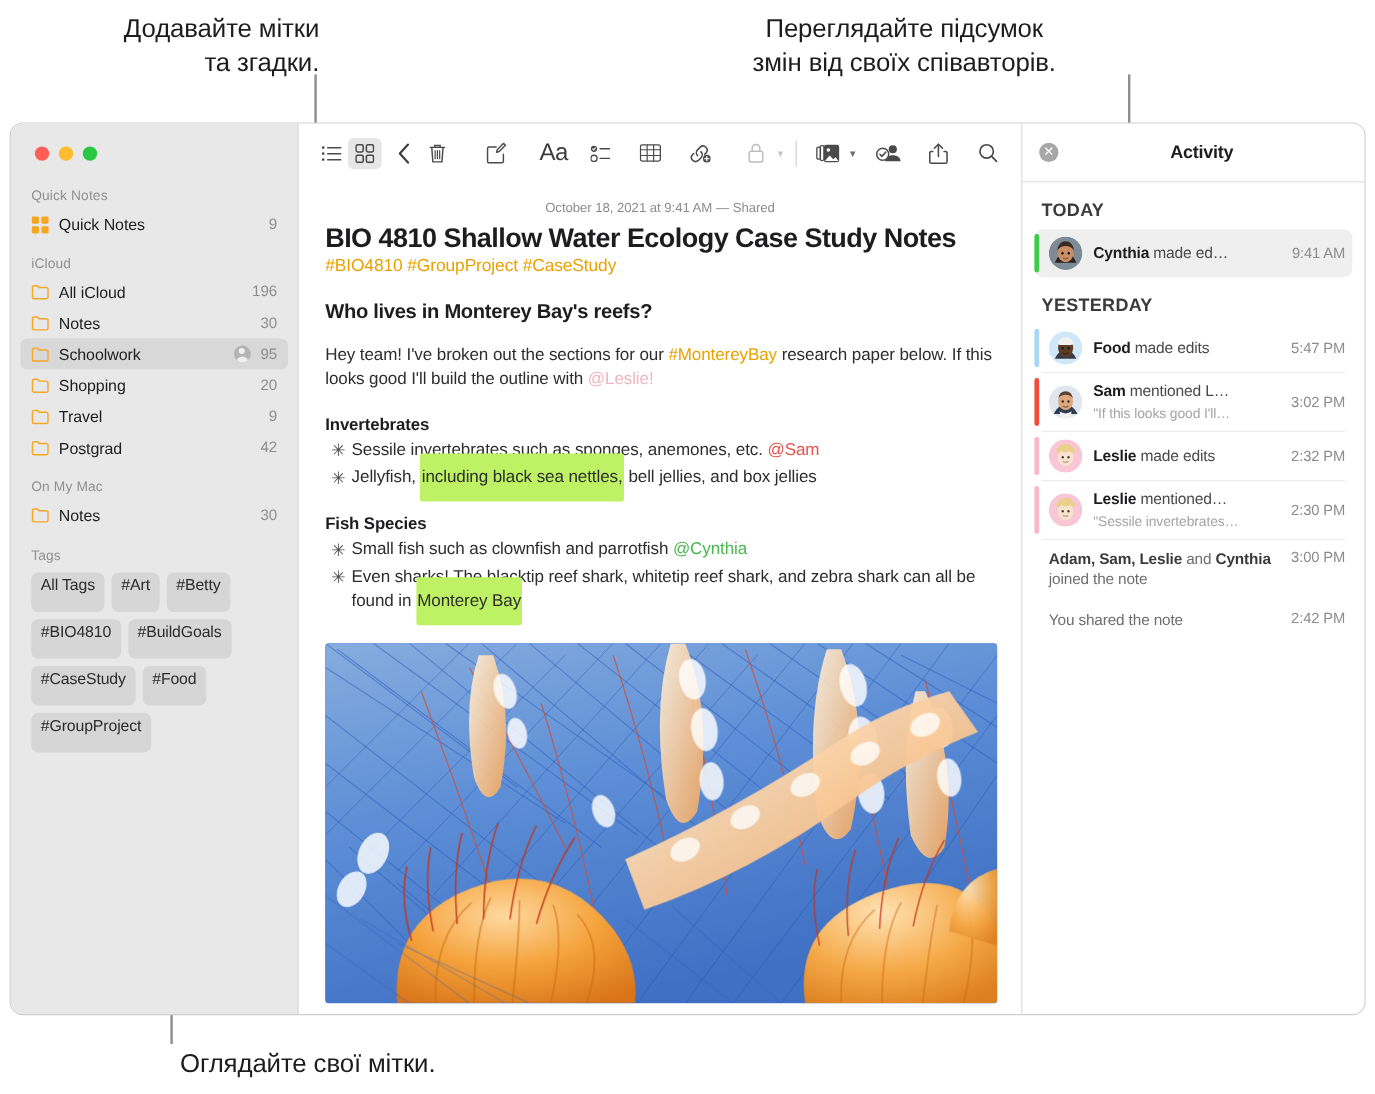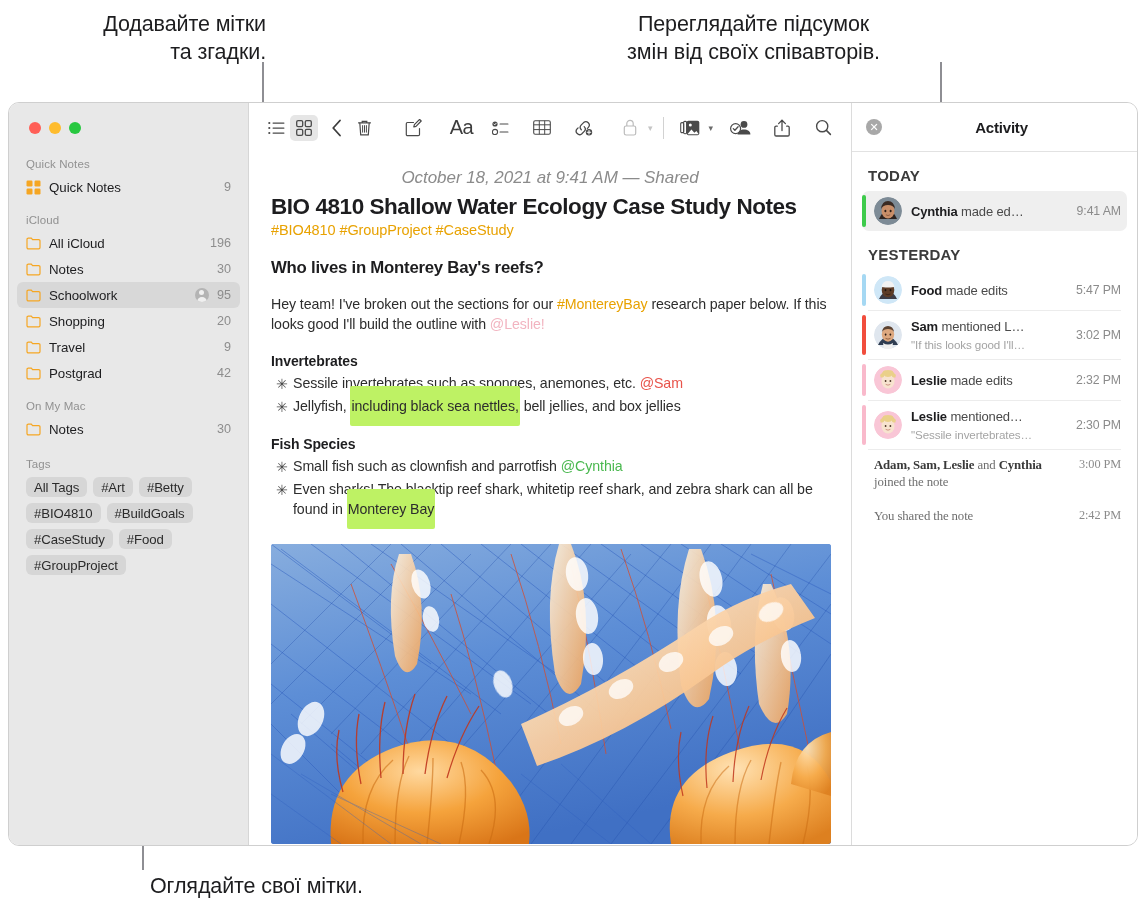"October 18, 2021 at 9:41" #note-date { font-size: 17px -> 11px; font-style: italic -> none }
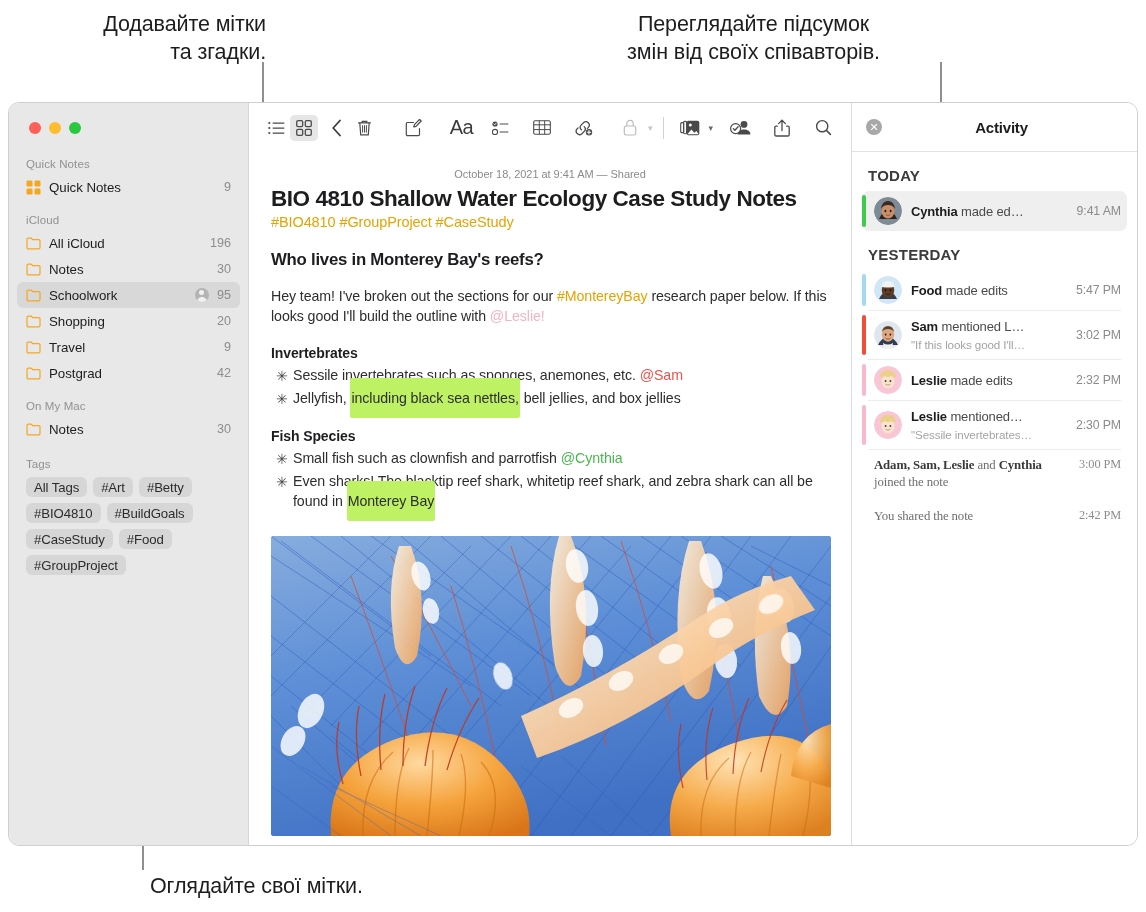"Adam, Sam, Leslie and Cynthia" .act-plain { font-family: Liberation Serif, serif -> none }
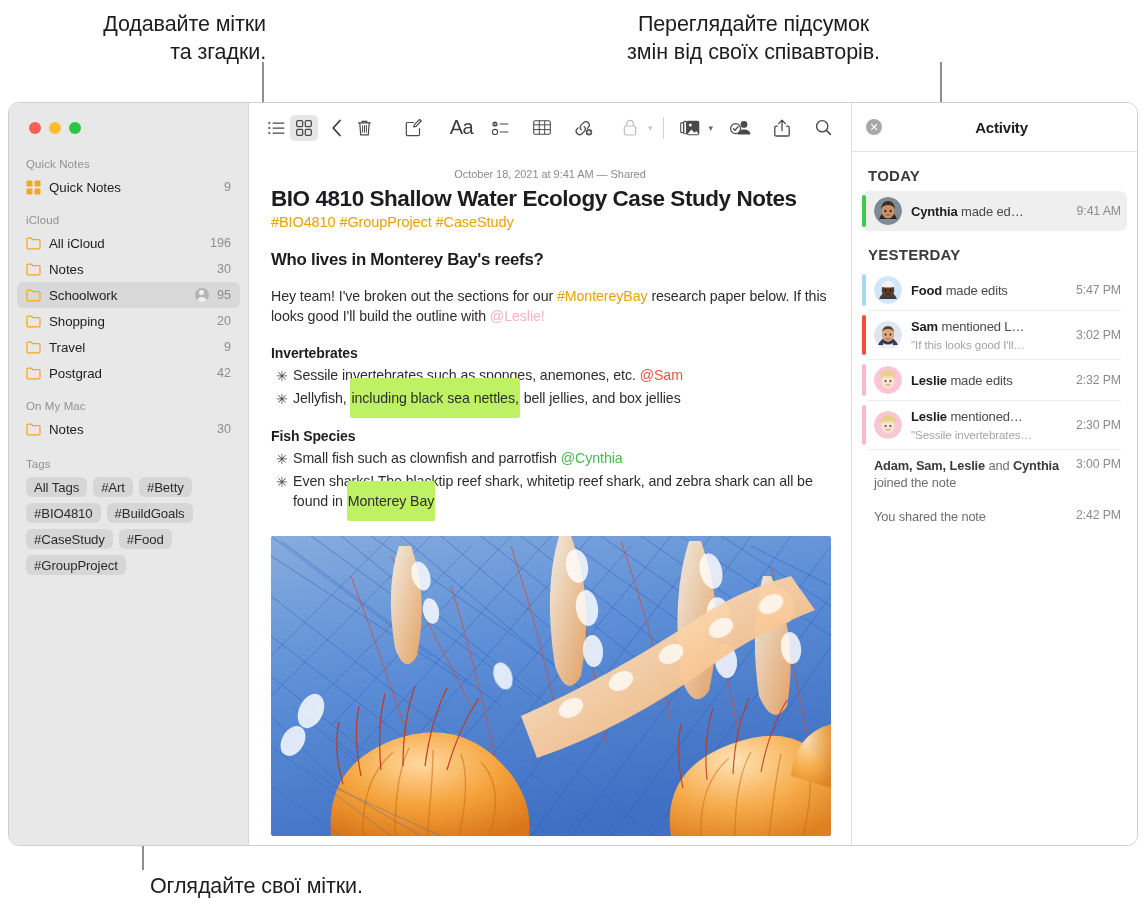"All Tags" .tag-chip { padding: 3px 8px 2px 8px -> 3px 8px 15px 8px }
